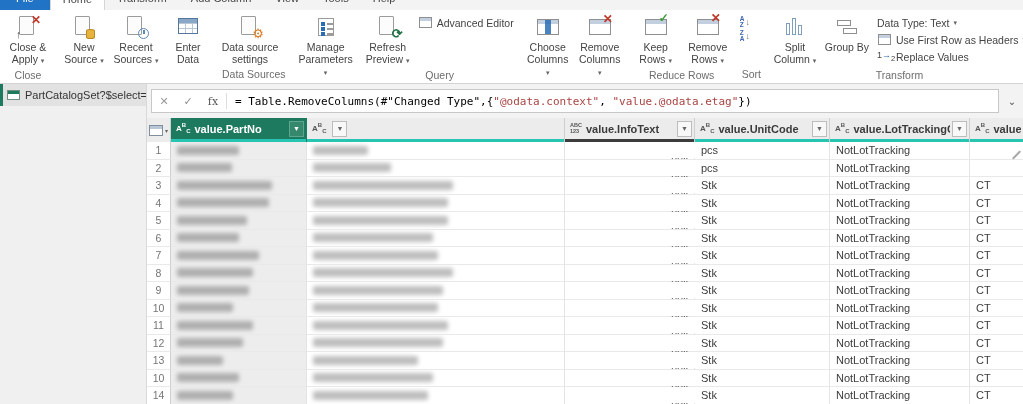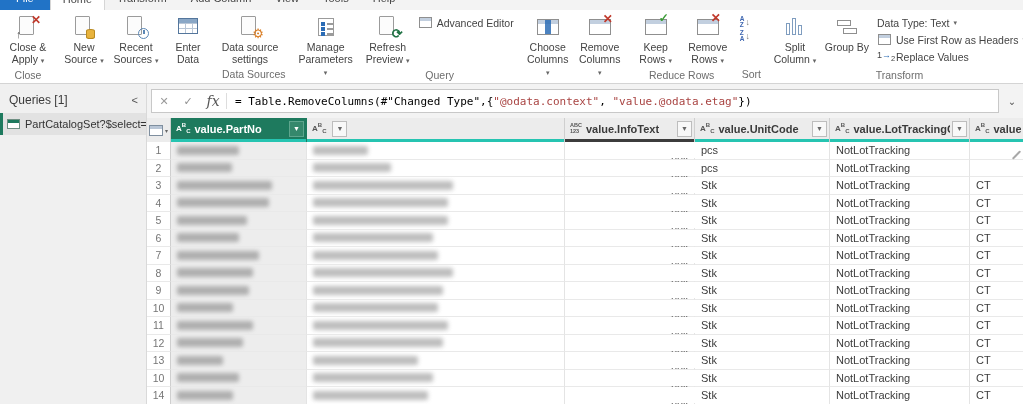"Queries [1]" div.qhead { html: <div> <span>Queries [1]</span> <span>&lt;</span> </div> -> none }
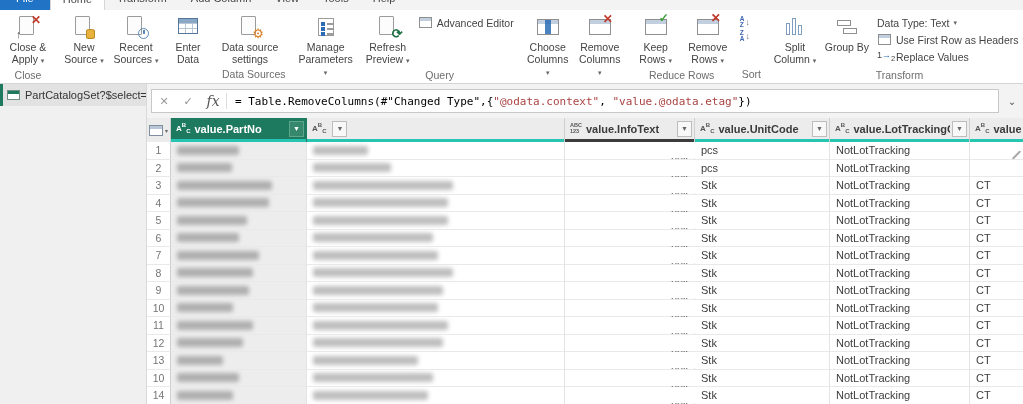"fx" .fx { font-size: 14px -> 11px; font-style: italic -> none }
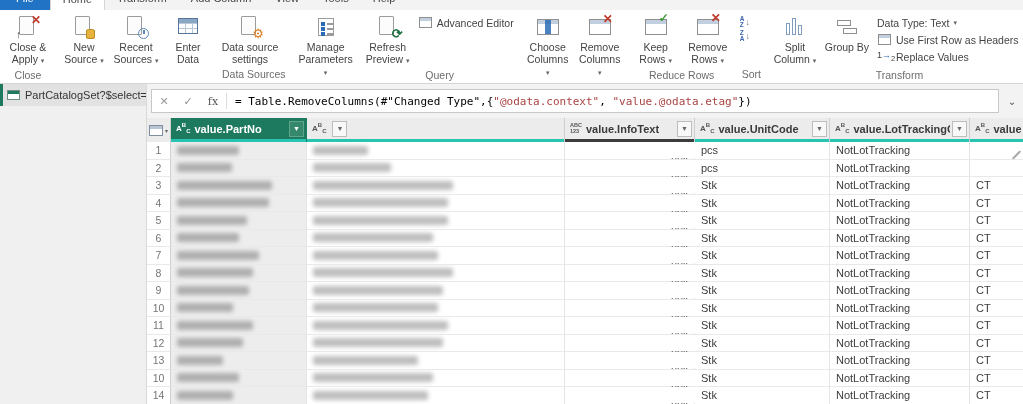"null" .bcell.nullv { font-style: none -> italic }
